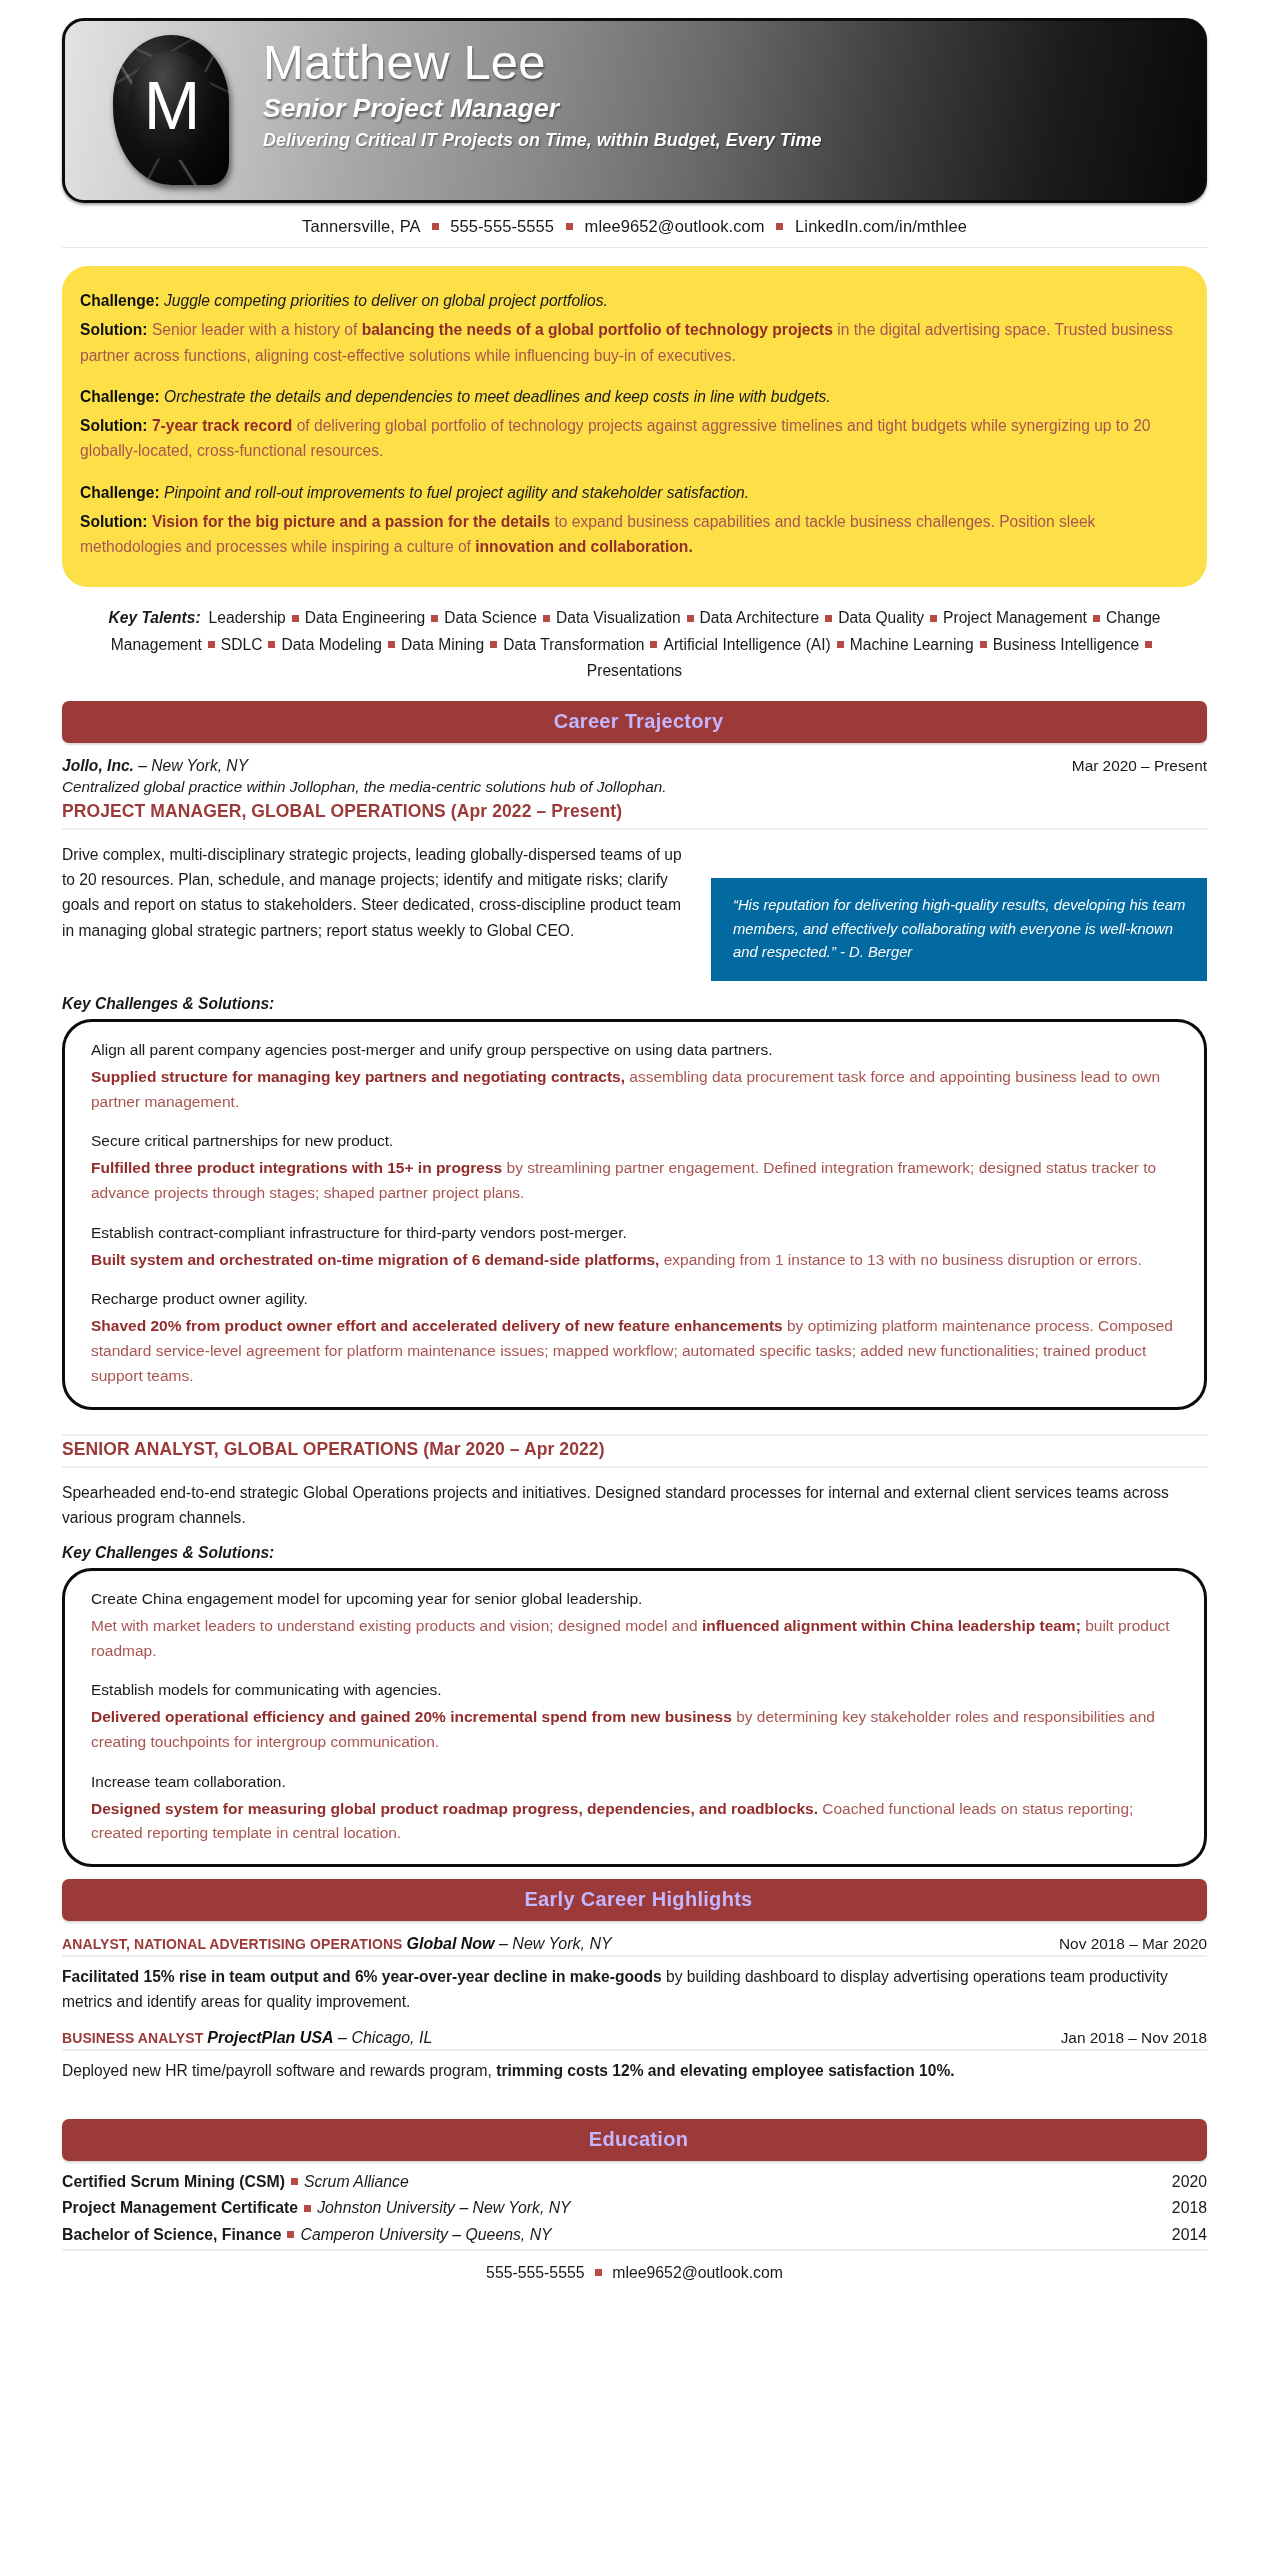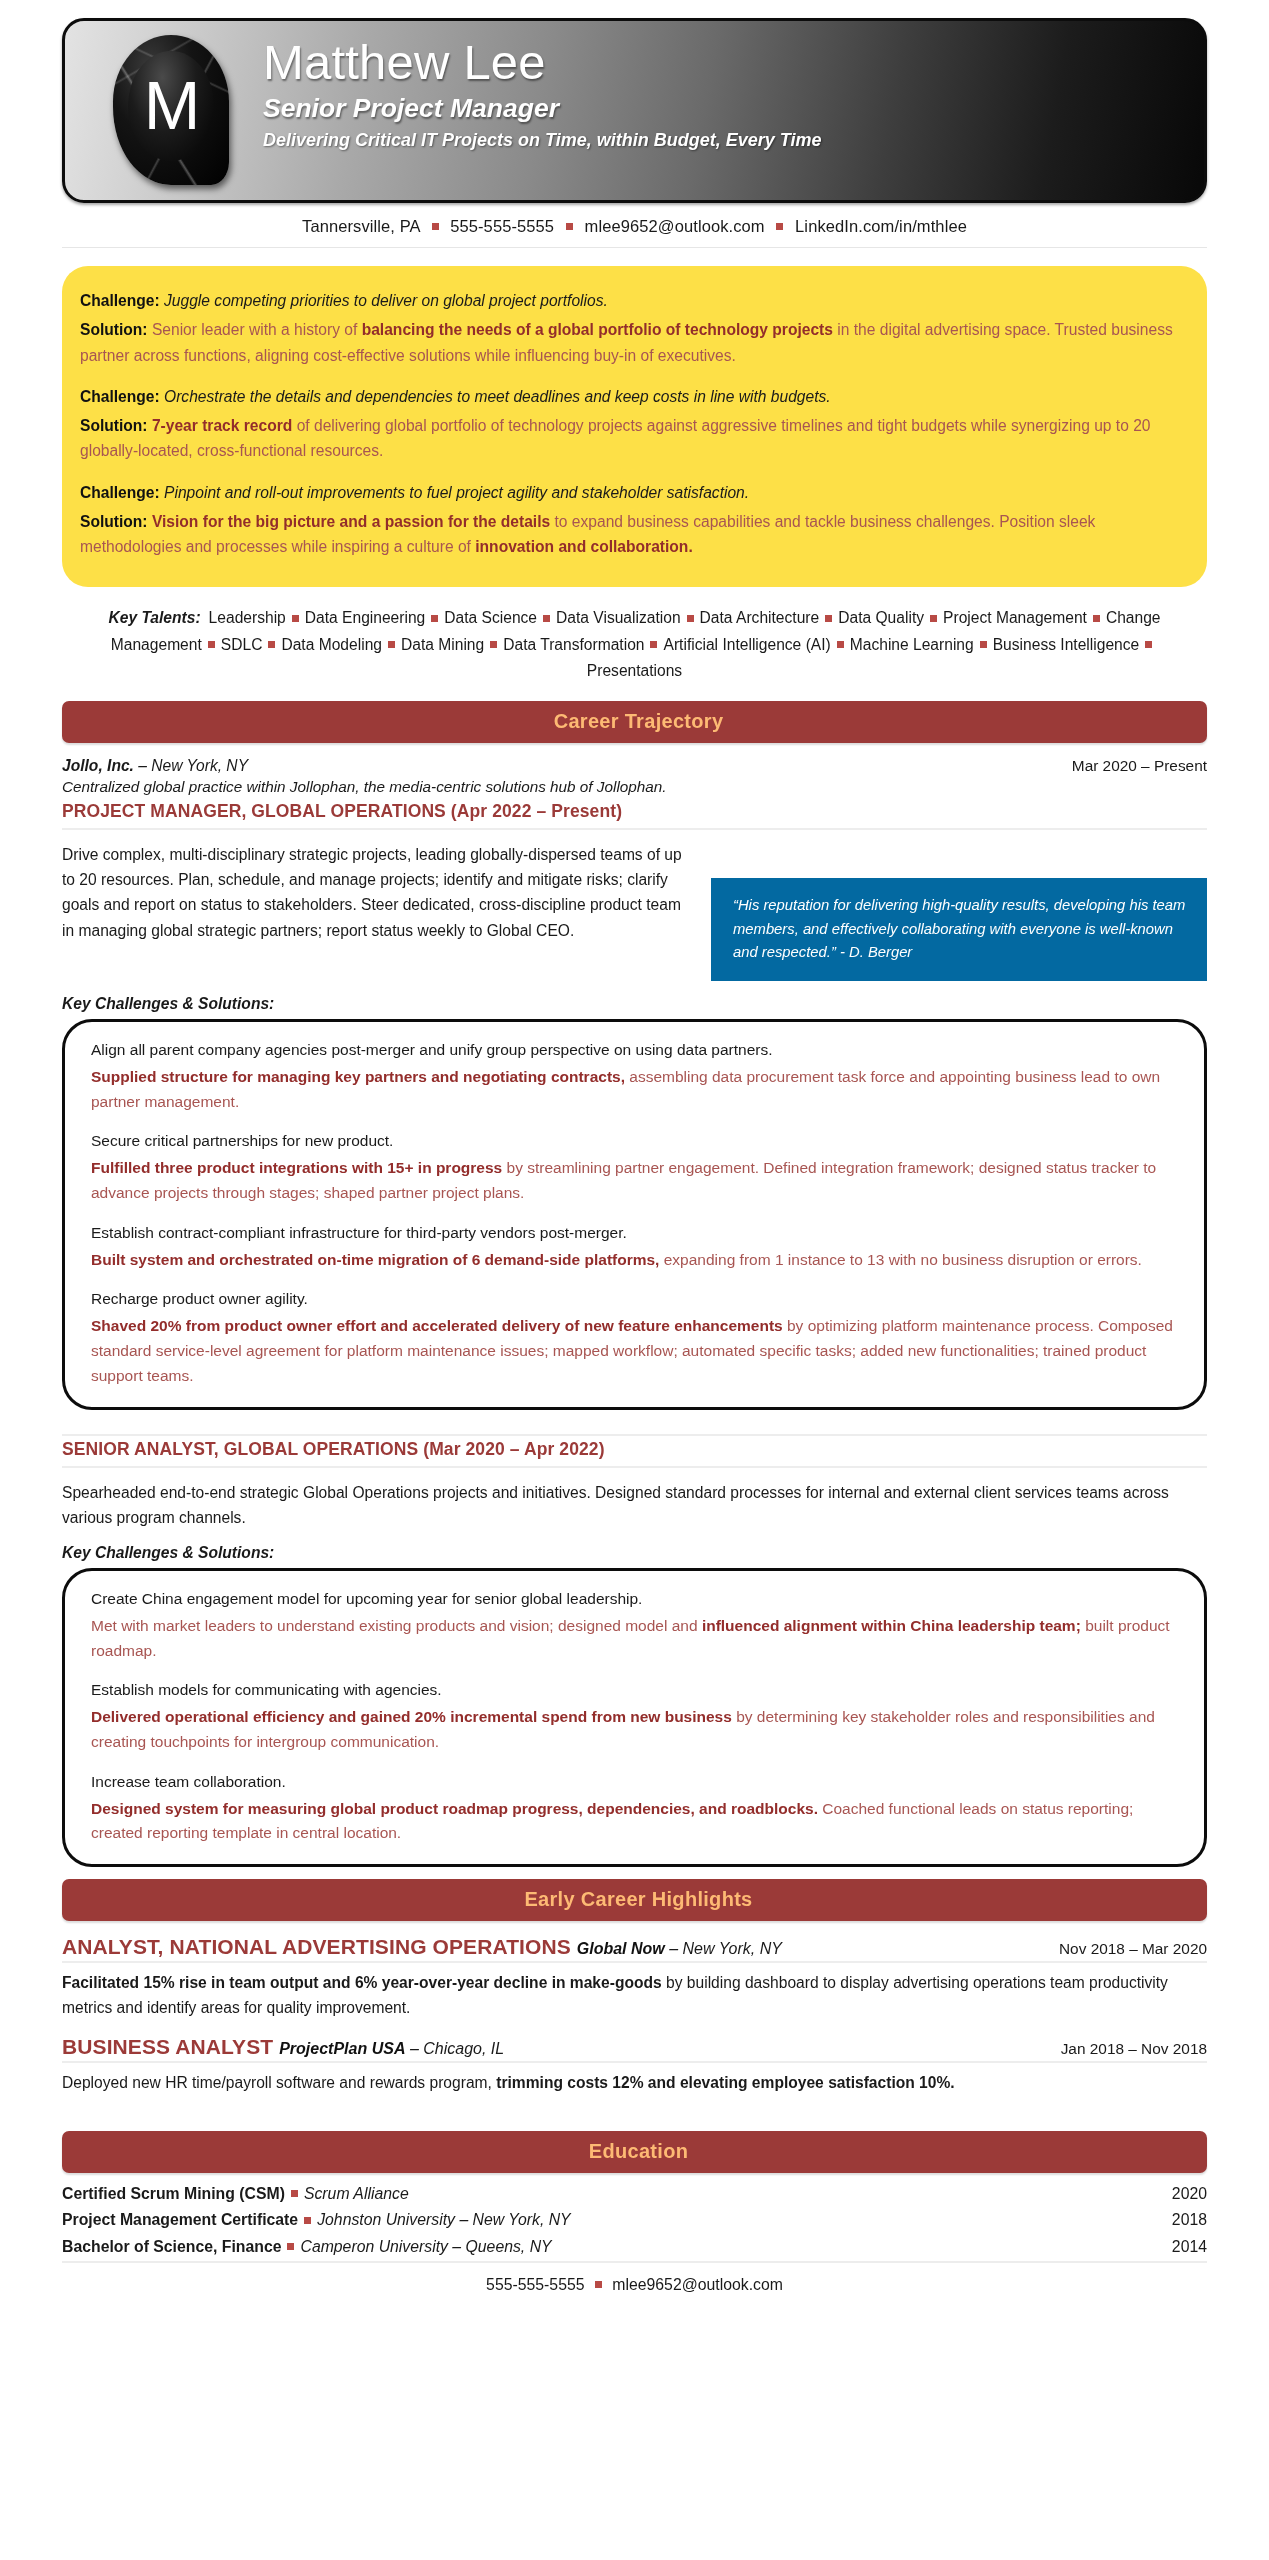"Career Trajectory" .section-bar { color: #fdba74 -> #c4b5fd }
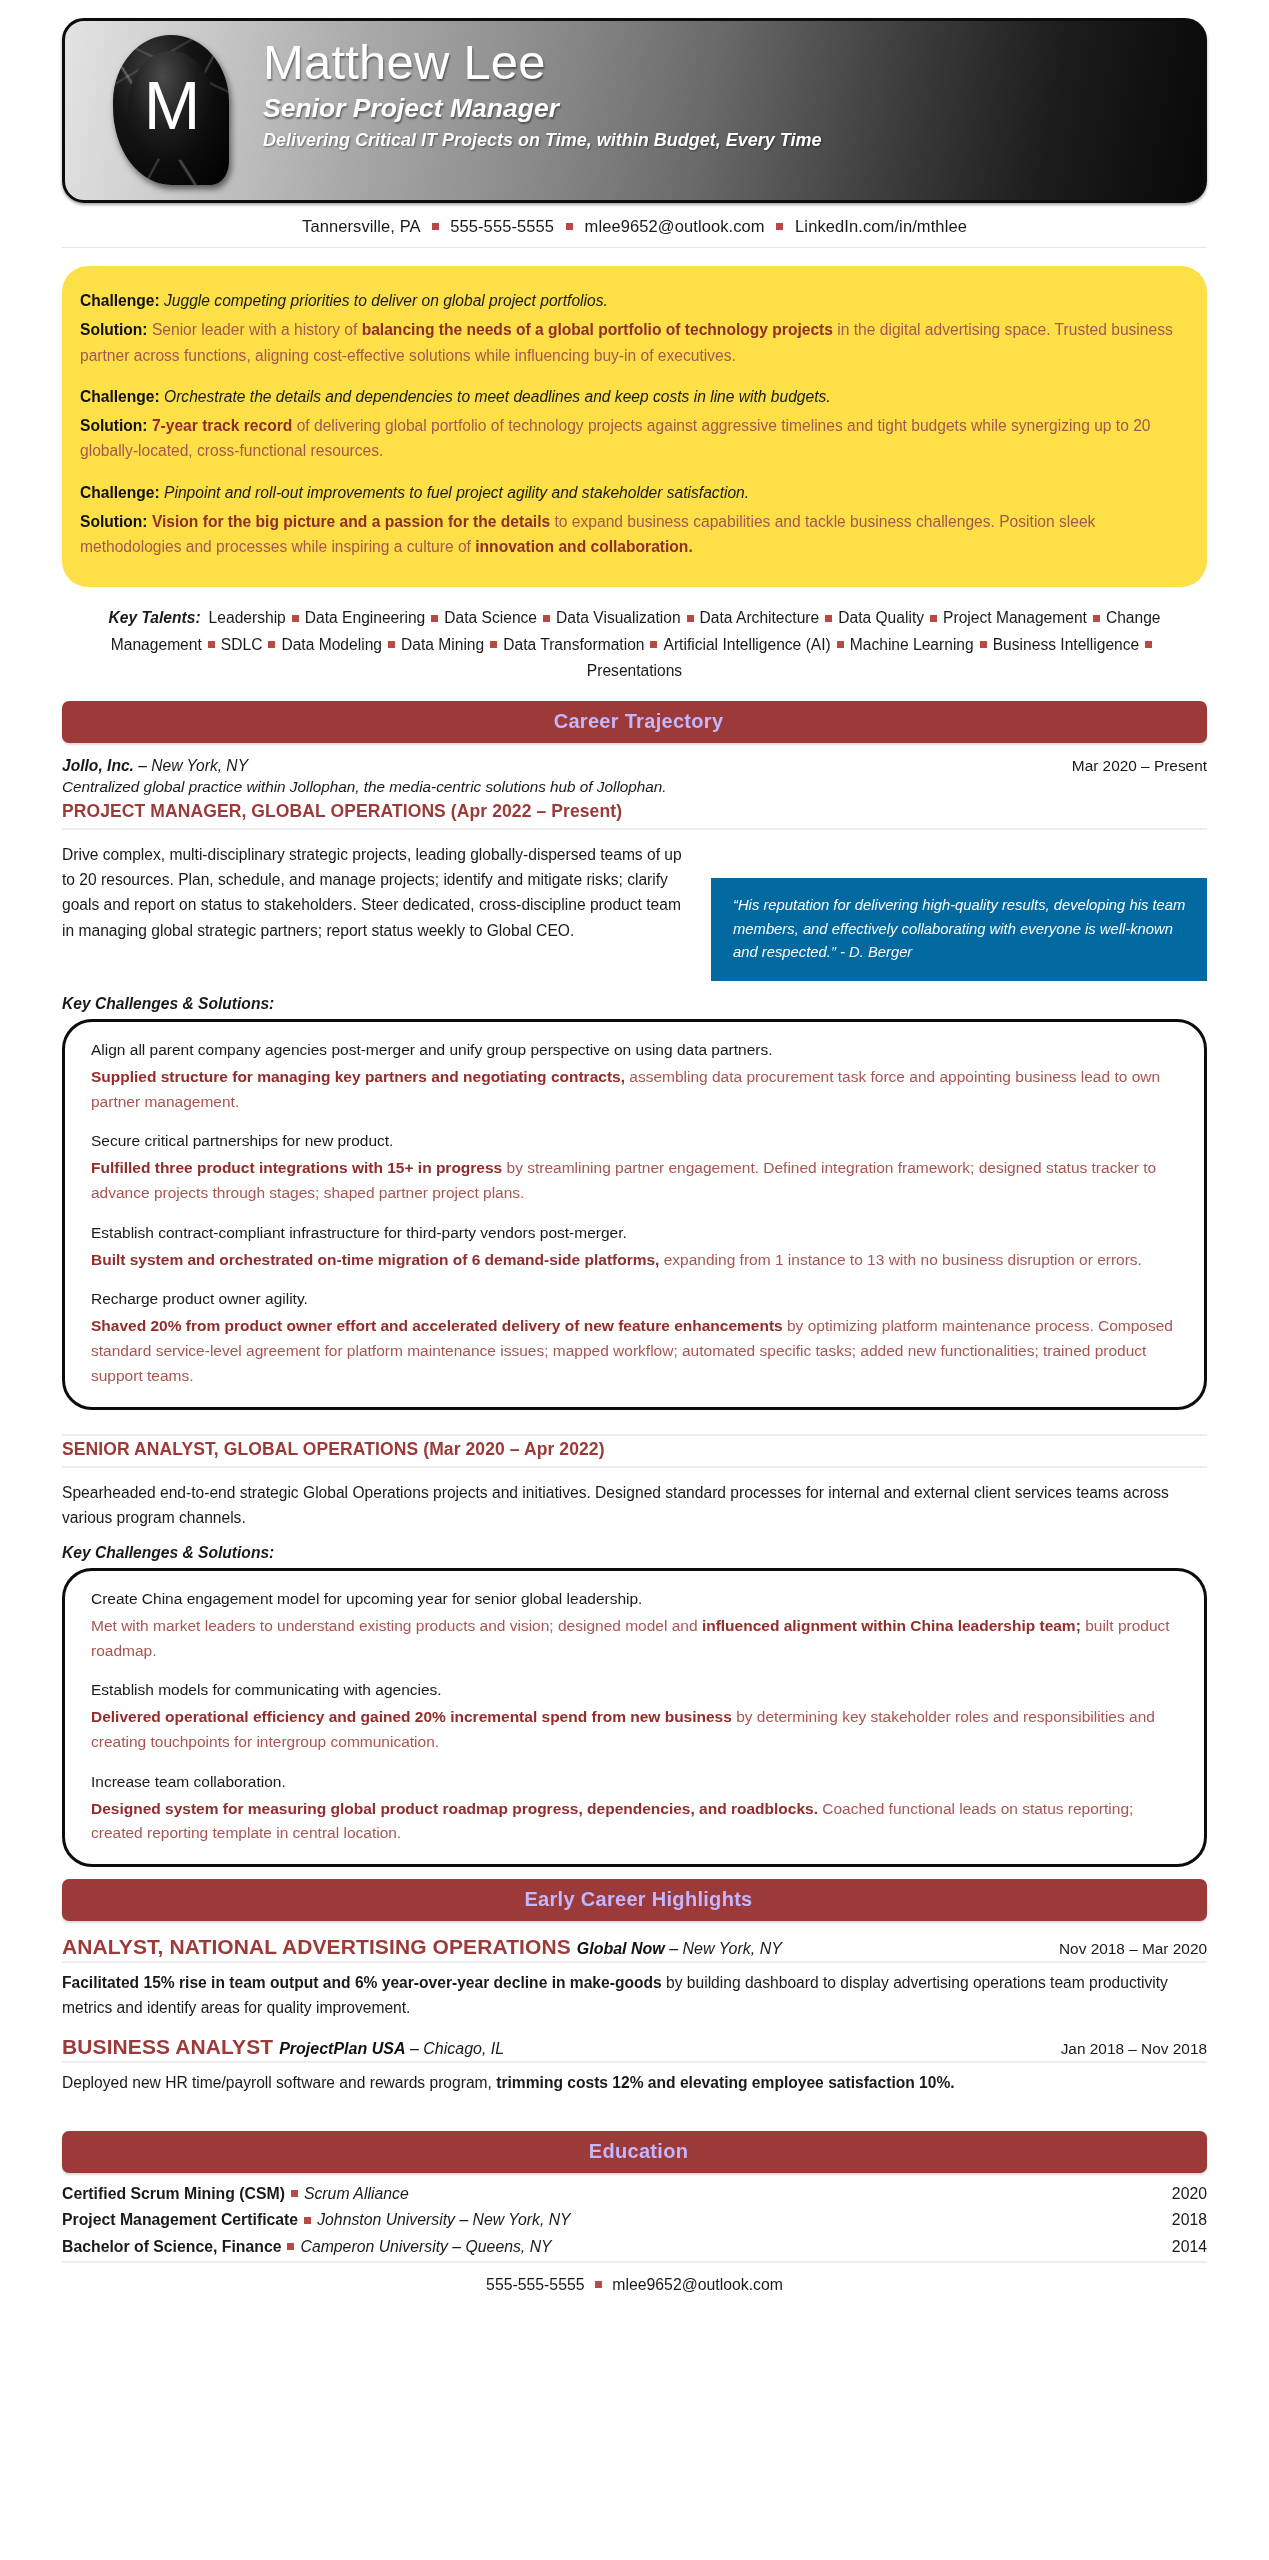"ANALYST, NATIONAL ADVERTISING OPERATIONS" .ec-role { font-size: 21px -> 14px }
